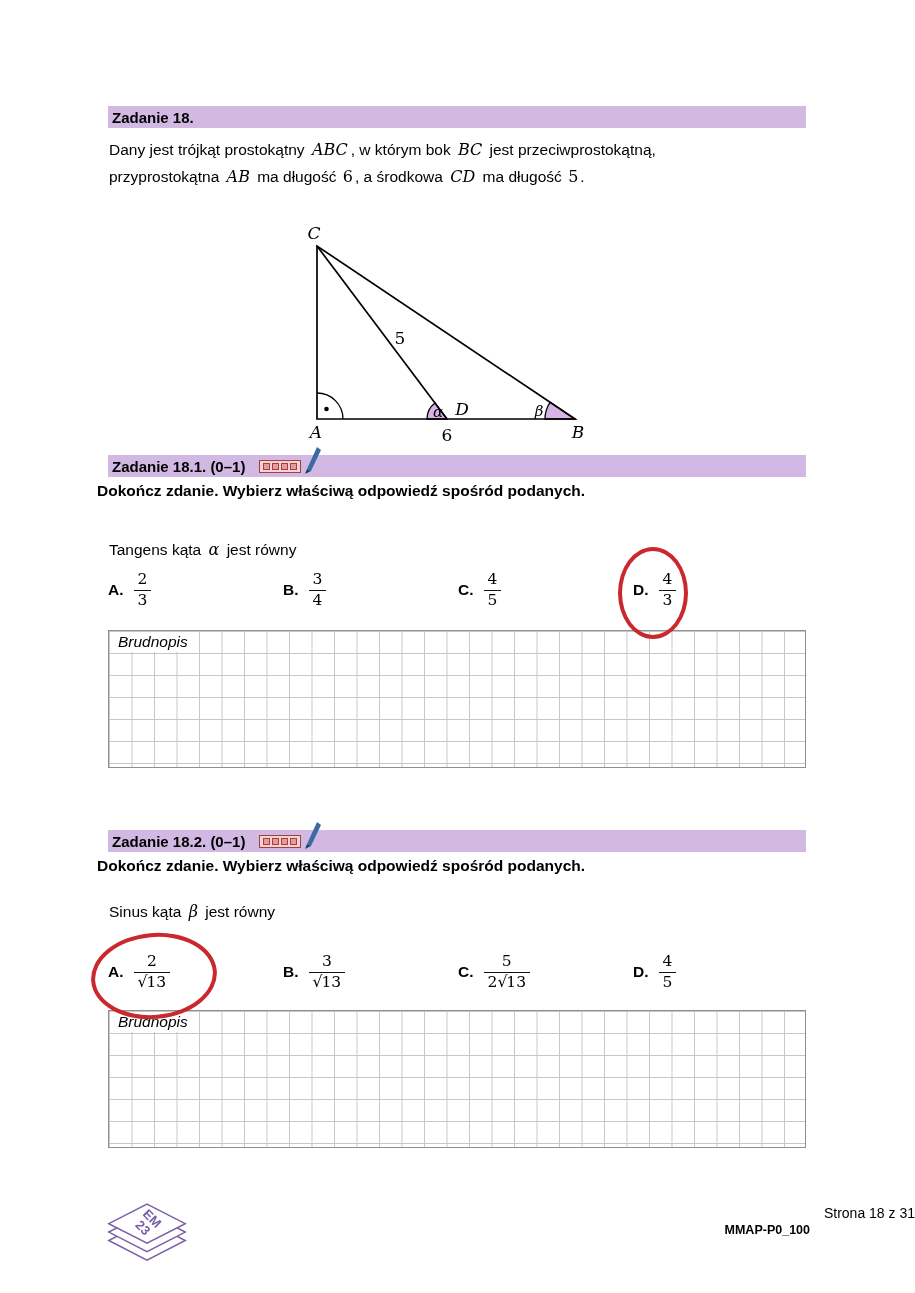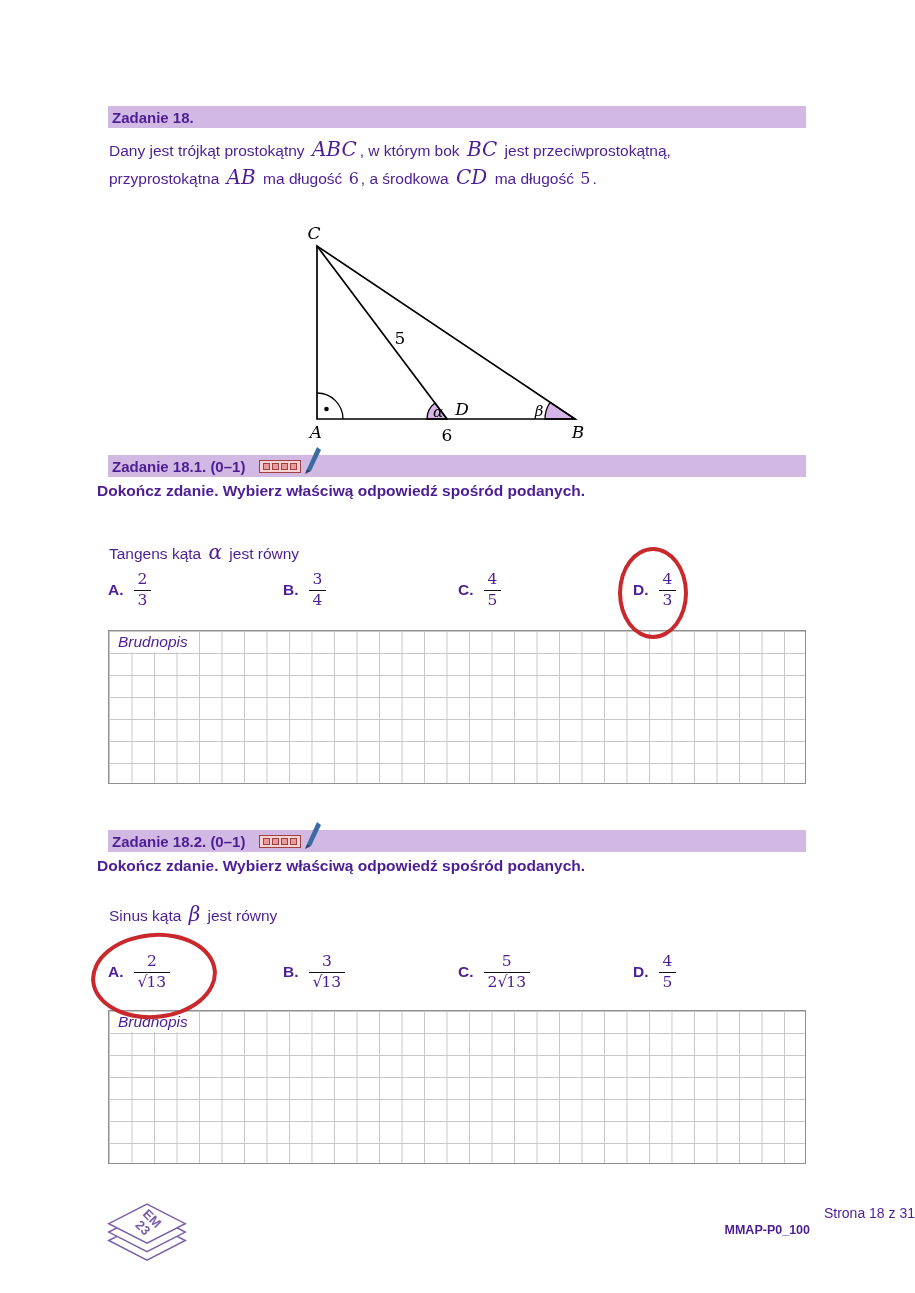"Zadanie 18." .page { color: #4c1d95 -> #000000 }
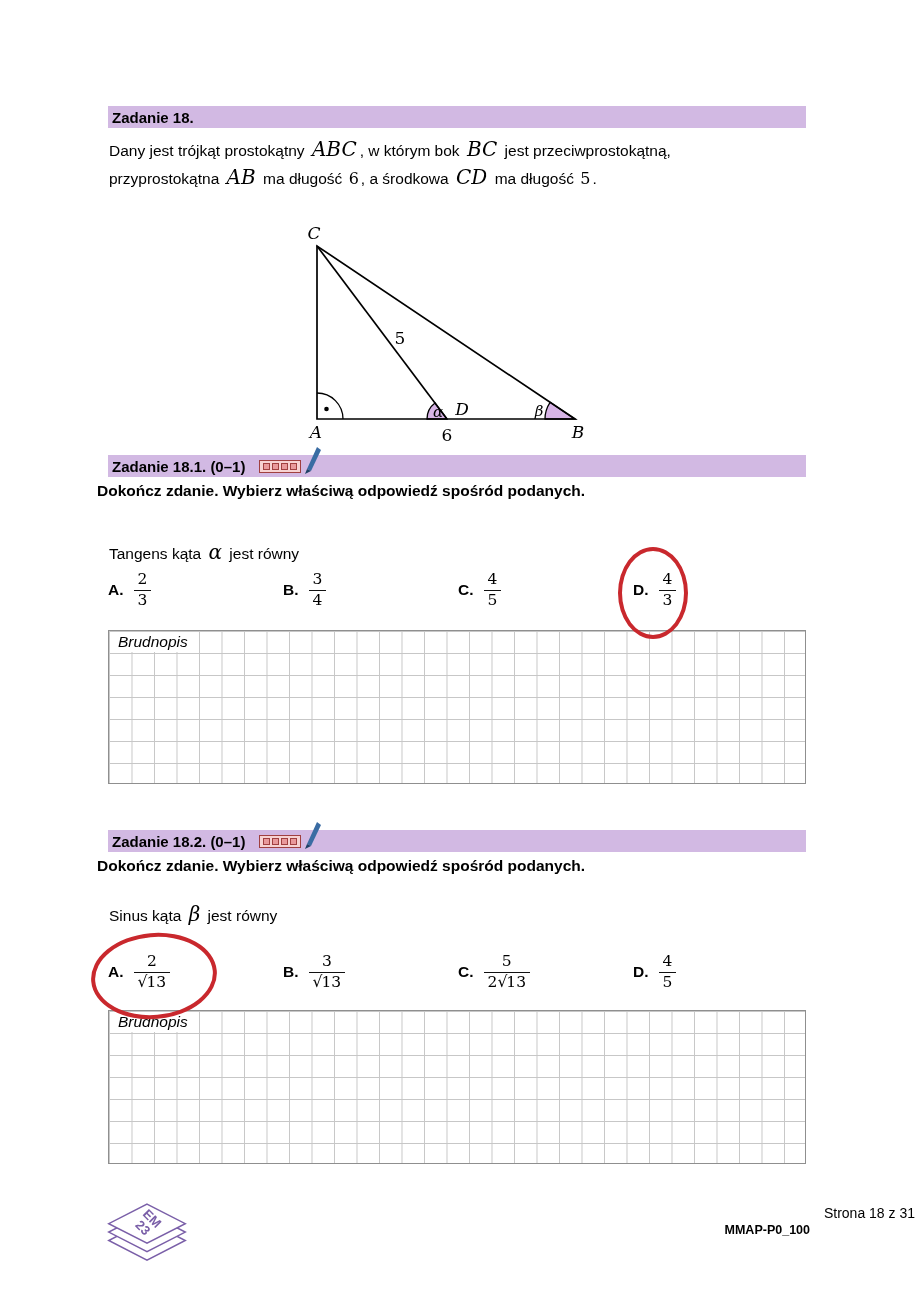"ABC" .mi { font-size: 20px -> 16px }
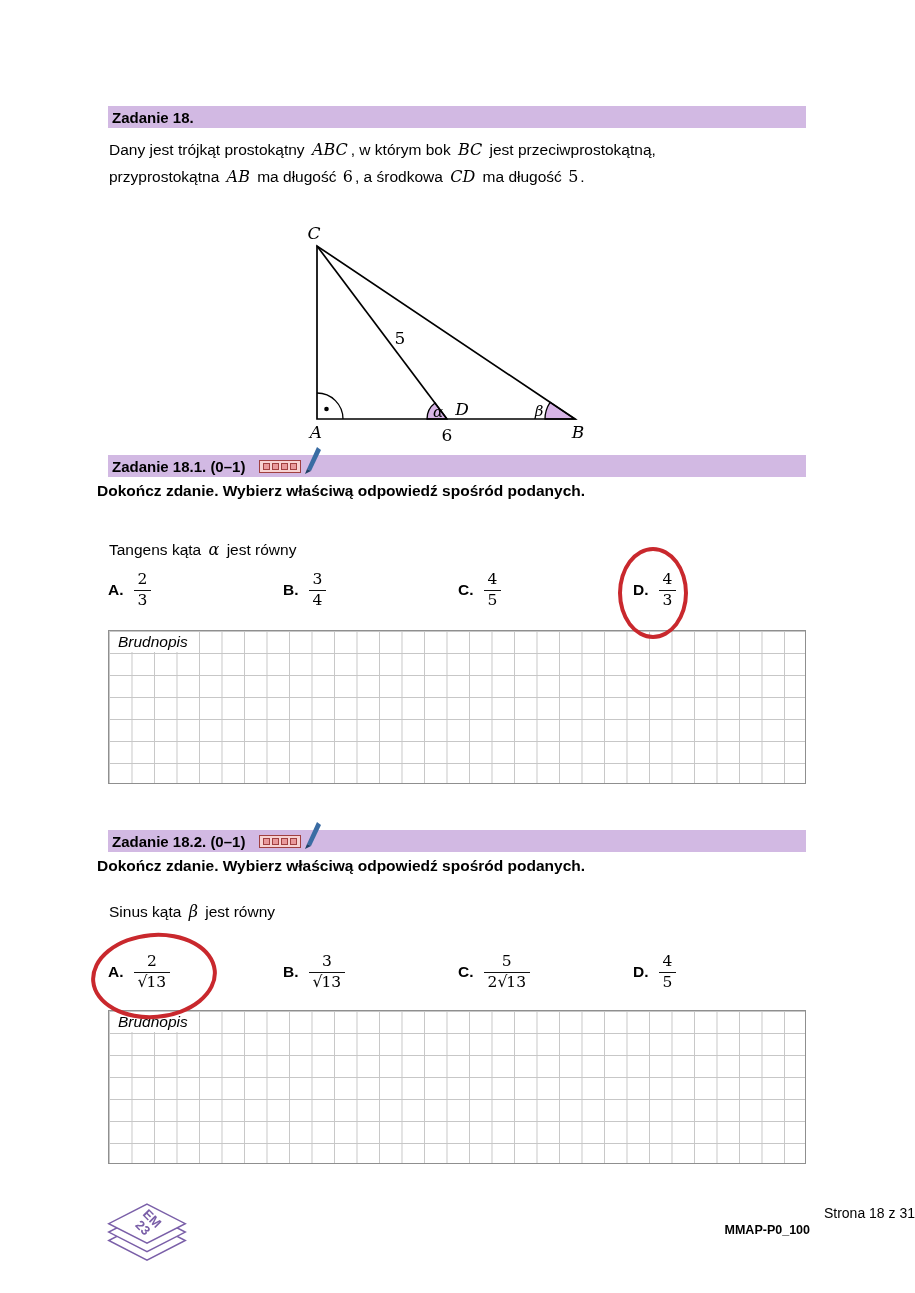"Brudnopis" .scratch { height: 154px -> 138px }
